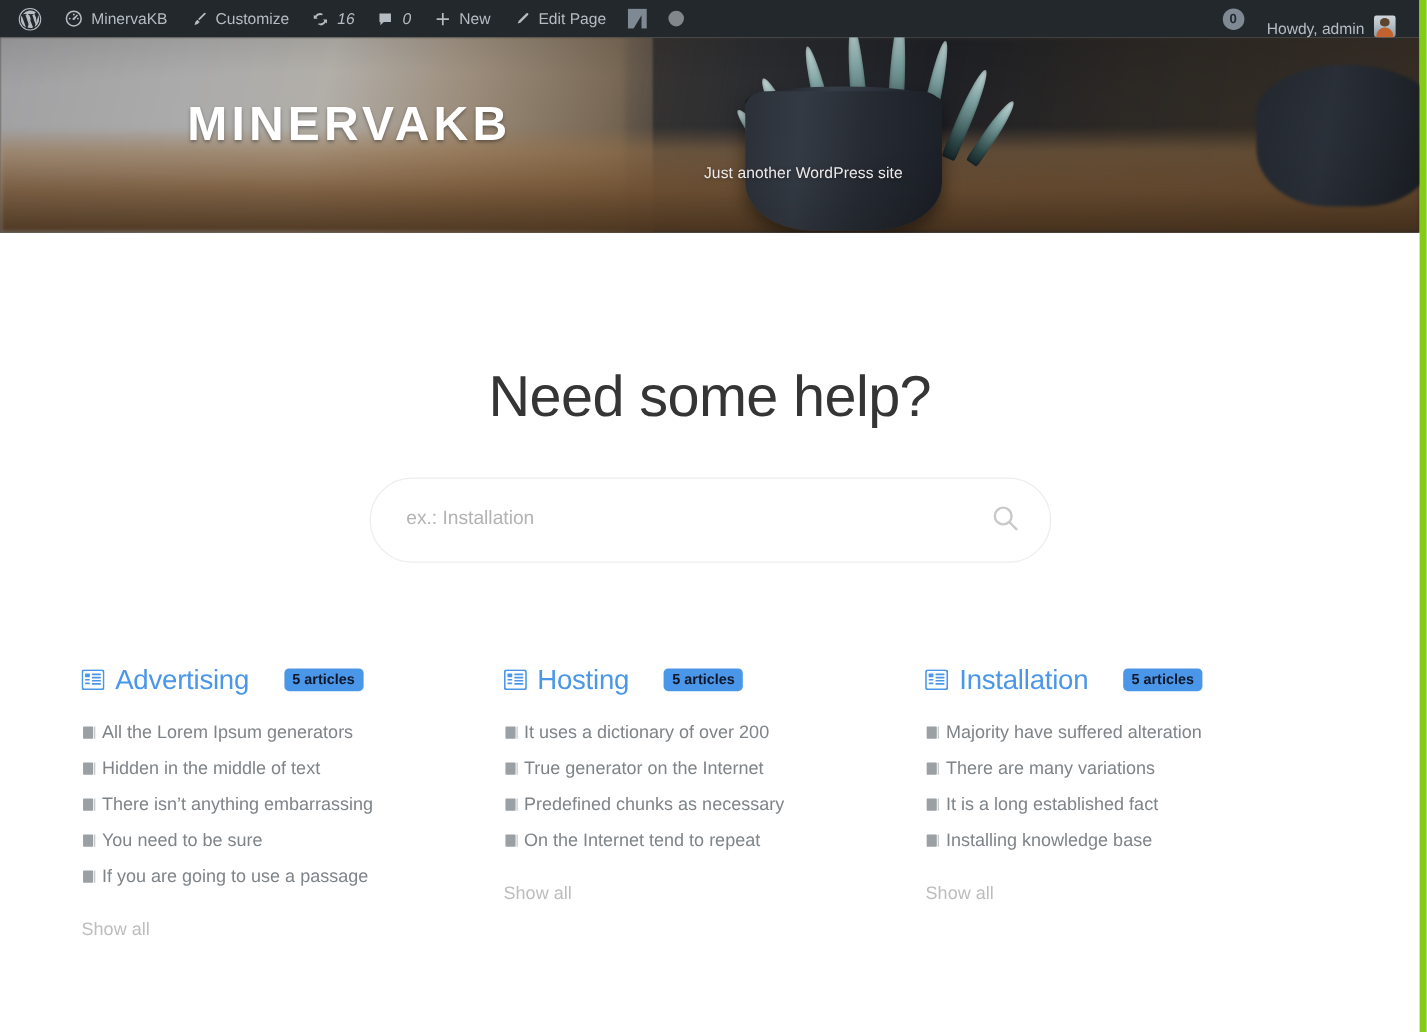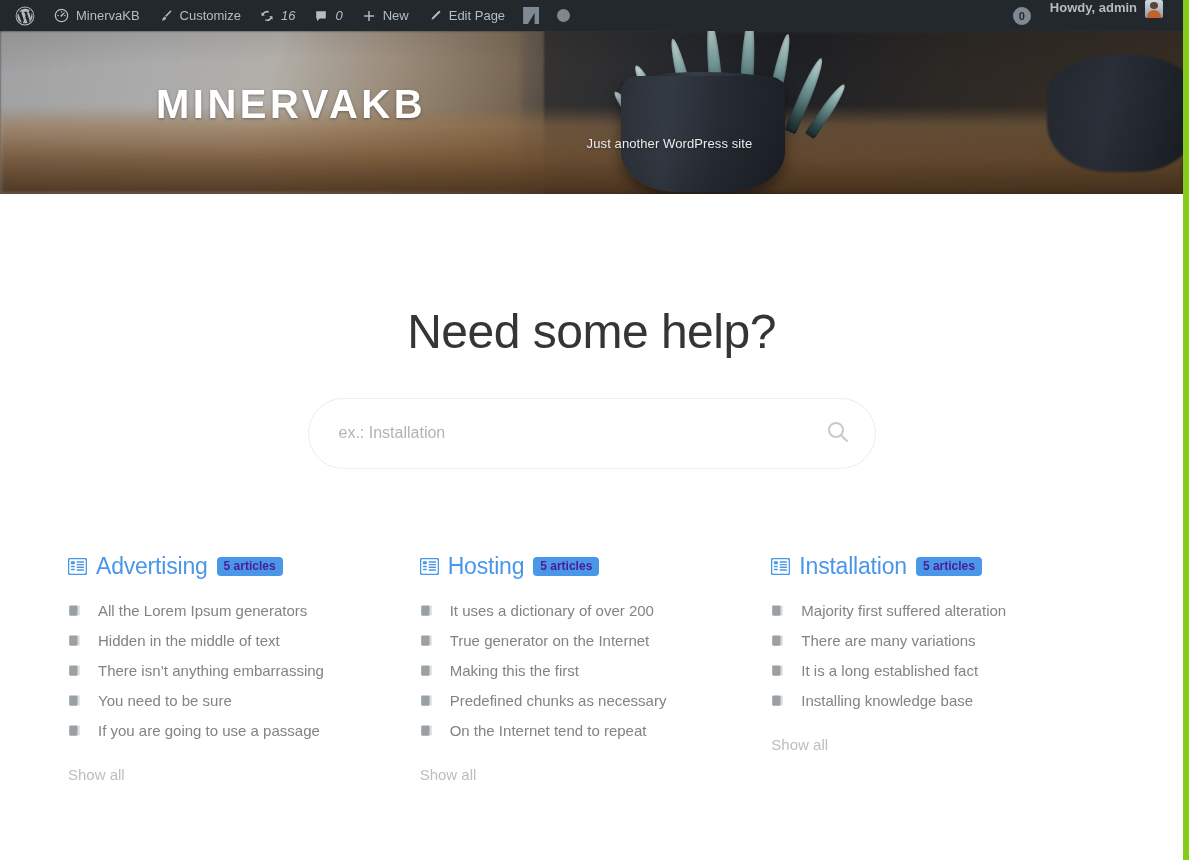"Howdy, admin" .howdy { align-items: flex-start -> flex-end; font-weight: bold -> none }
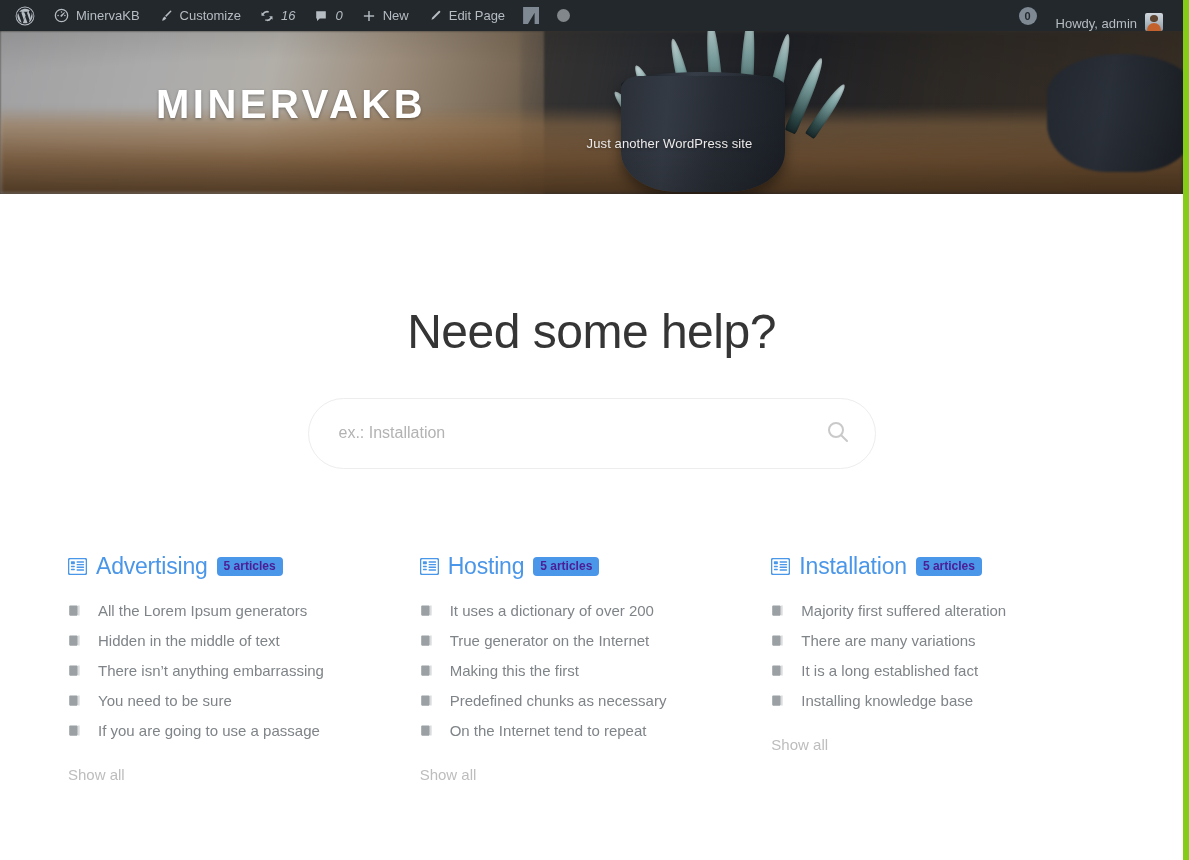"5 articles" .cat-badge { color: #4c1d95 -> #0f172a; margin-left: 0 -> 20px }
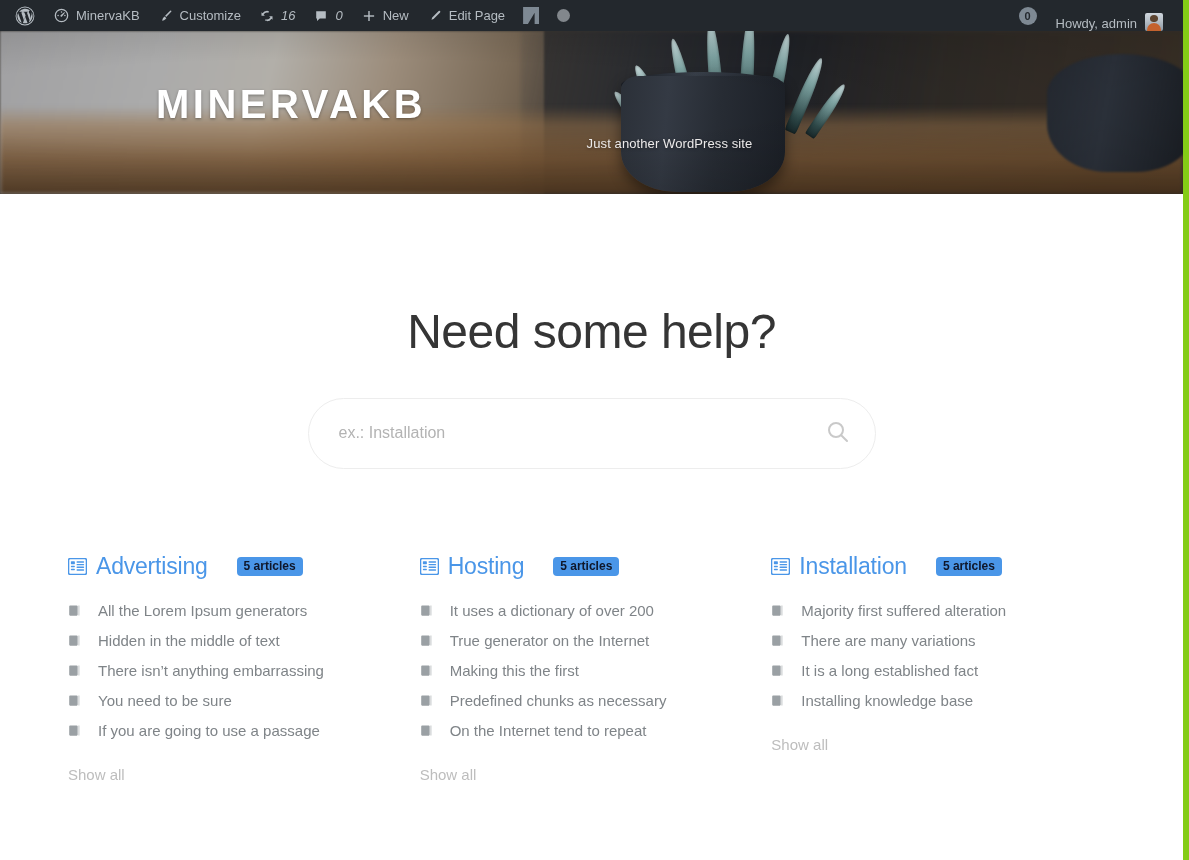"All the Lorem Ipsum generators" .art-item { gap: 17px -> 4px }
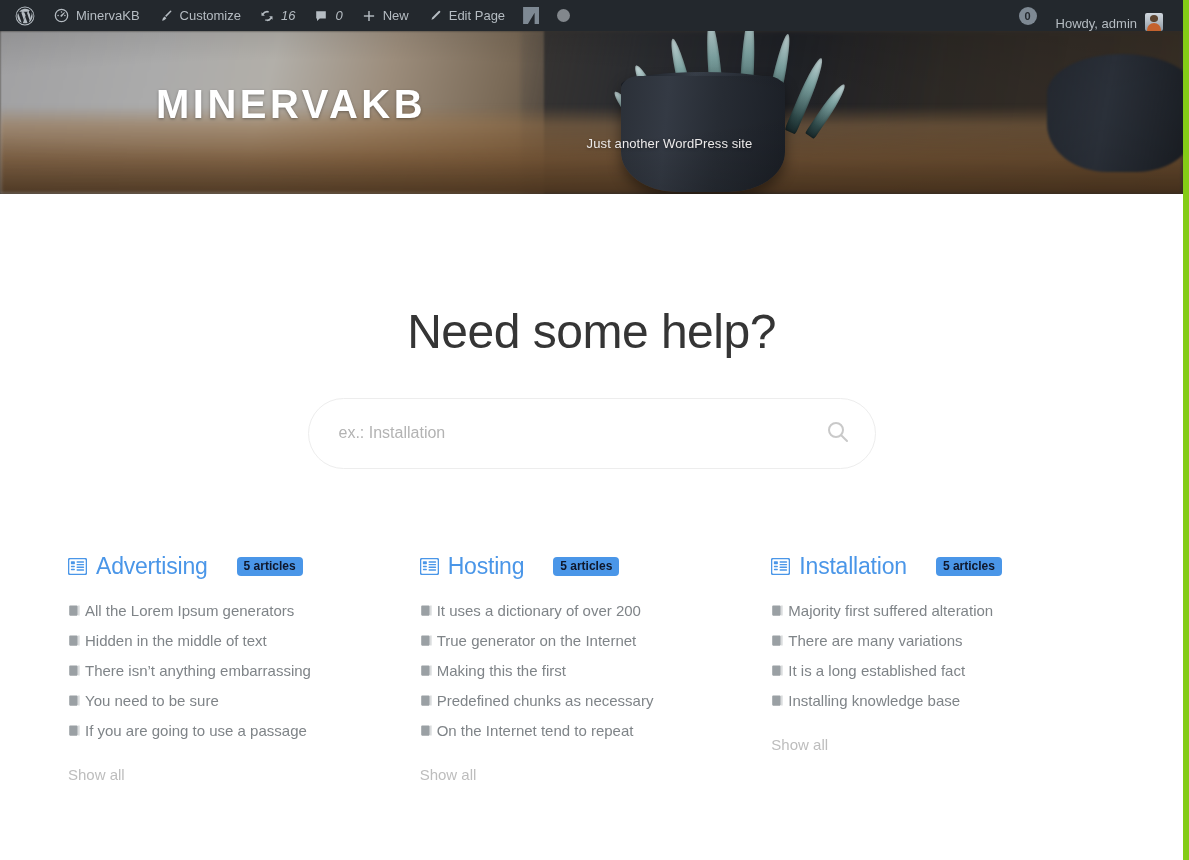"Majority first suffered alteration" span { text: first -> have }
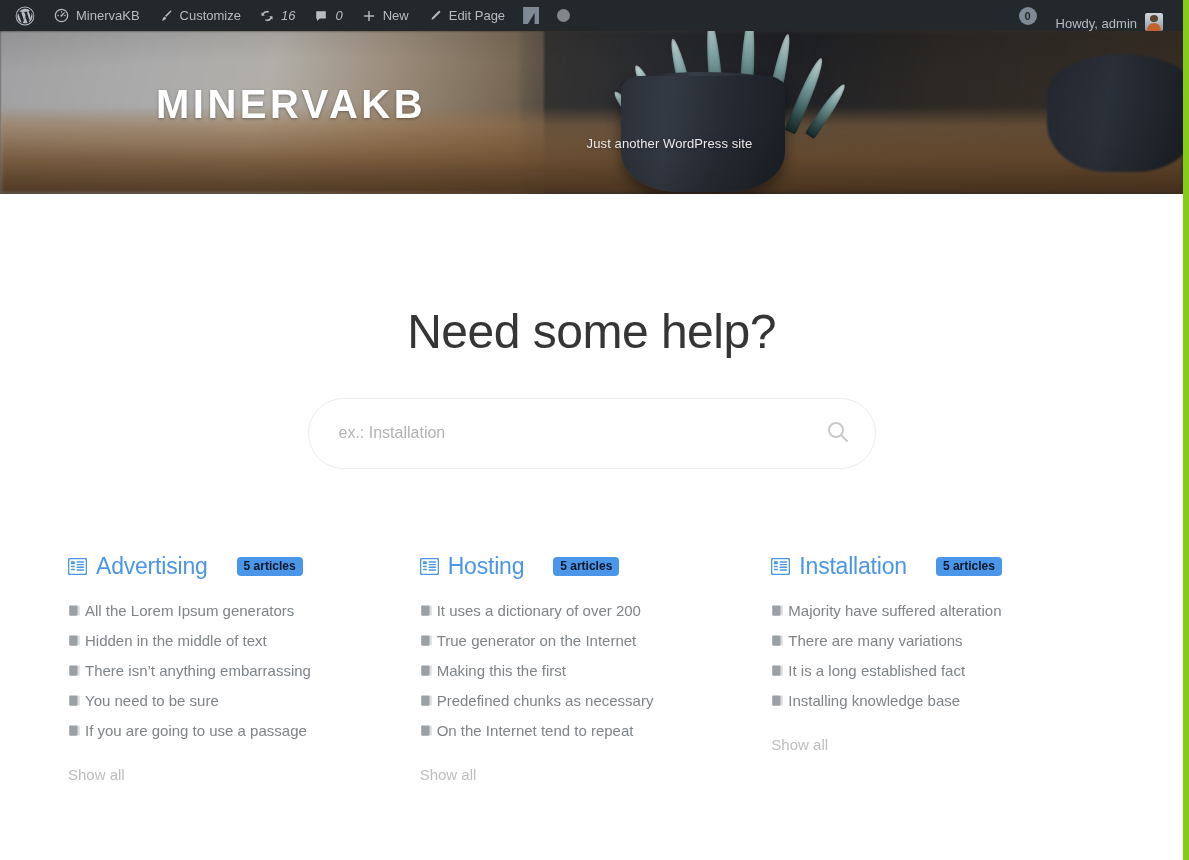"Making this the first" li.art-item { html: <li> <span> <svg> <path></path> <path></path> </svg> </span> <span>Making this the first</span> </li> -> none }
